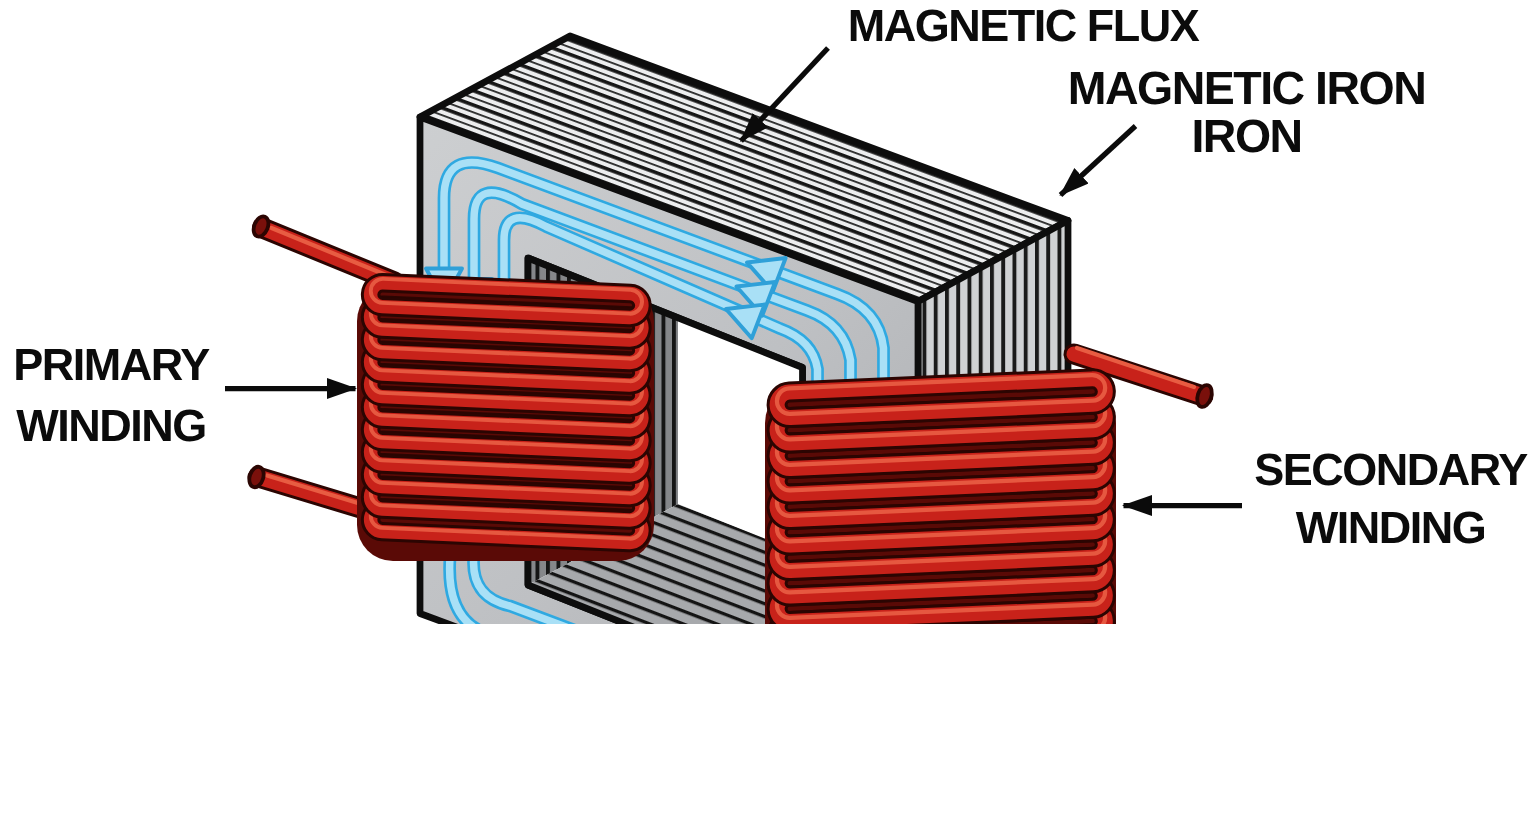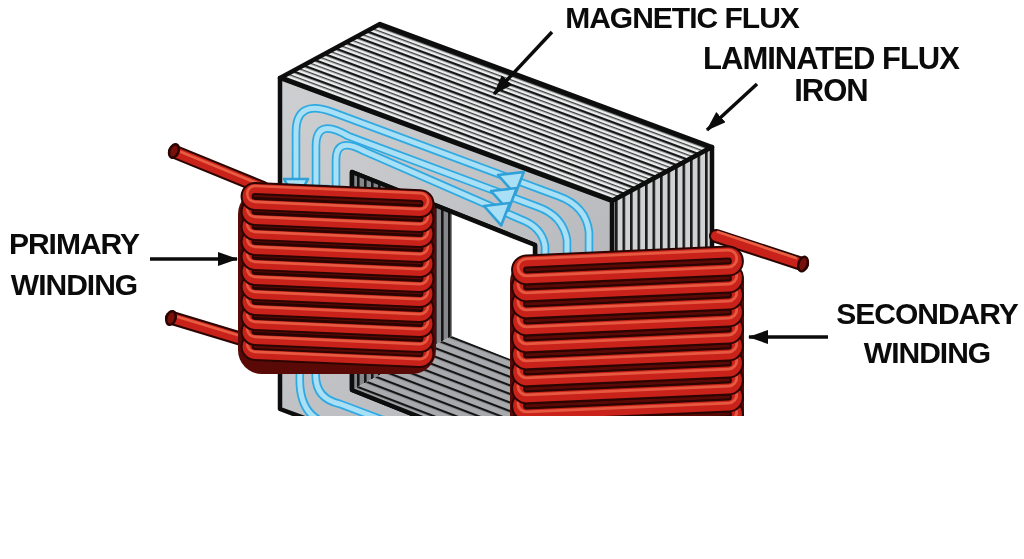"LAMINATED FLUX" div.lbl-line { text: LAMINATED FLUX -> MAGNETIC IRON }
